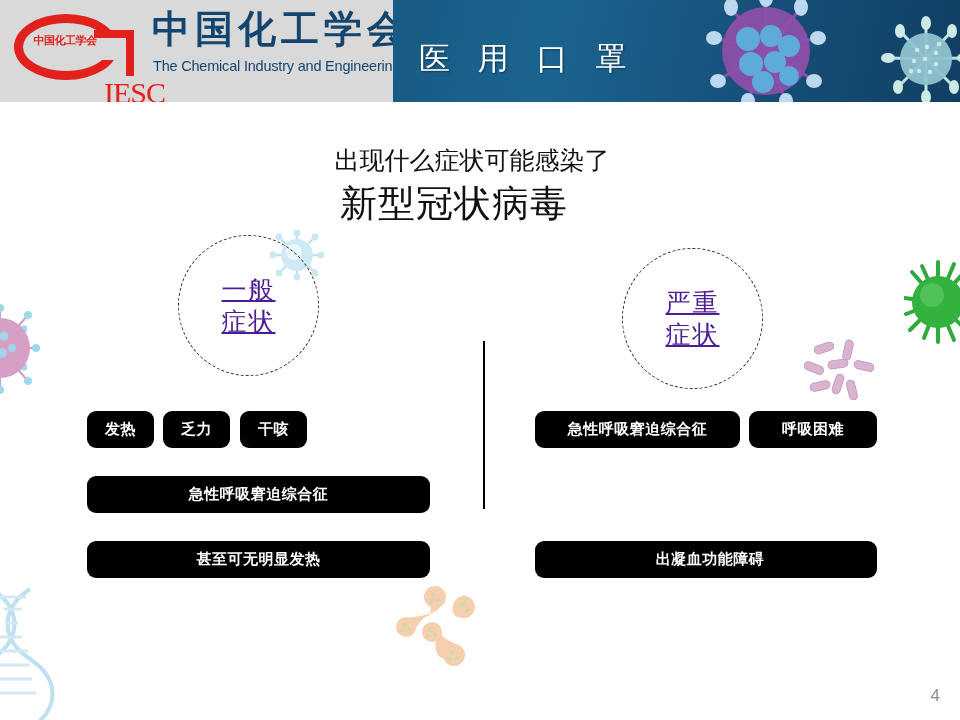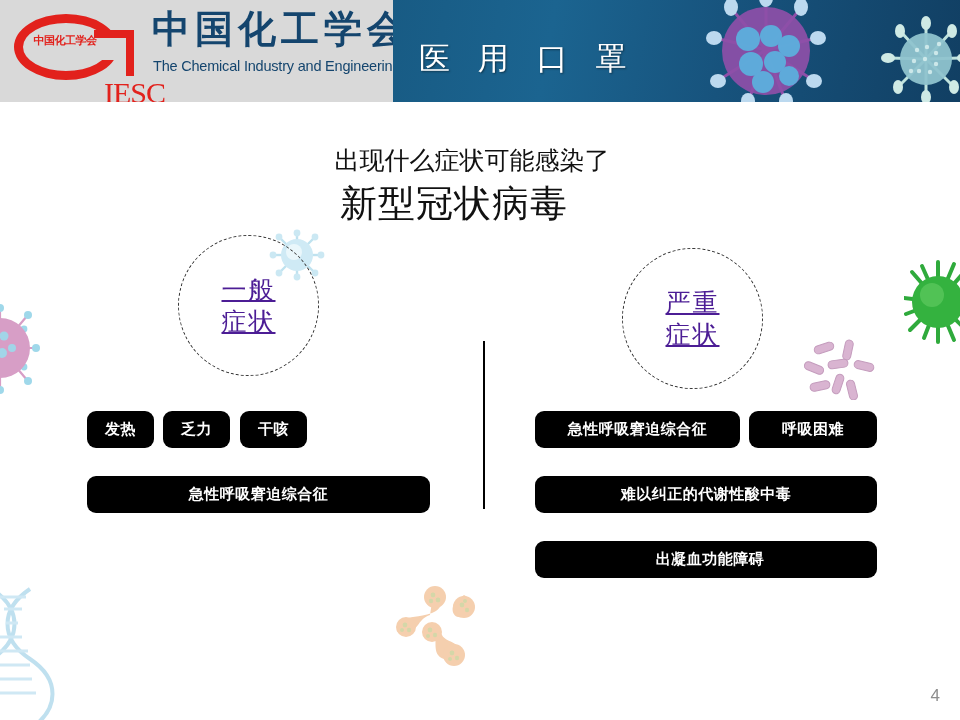"难以纠正的代谢性酸中毒" div.pill { html: <div>难以纠正的代谢性酸中毒</div> -> none }
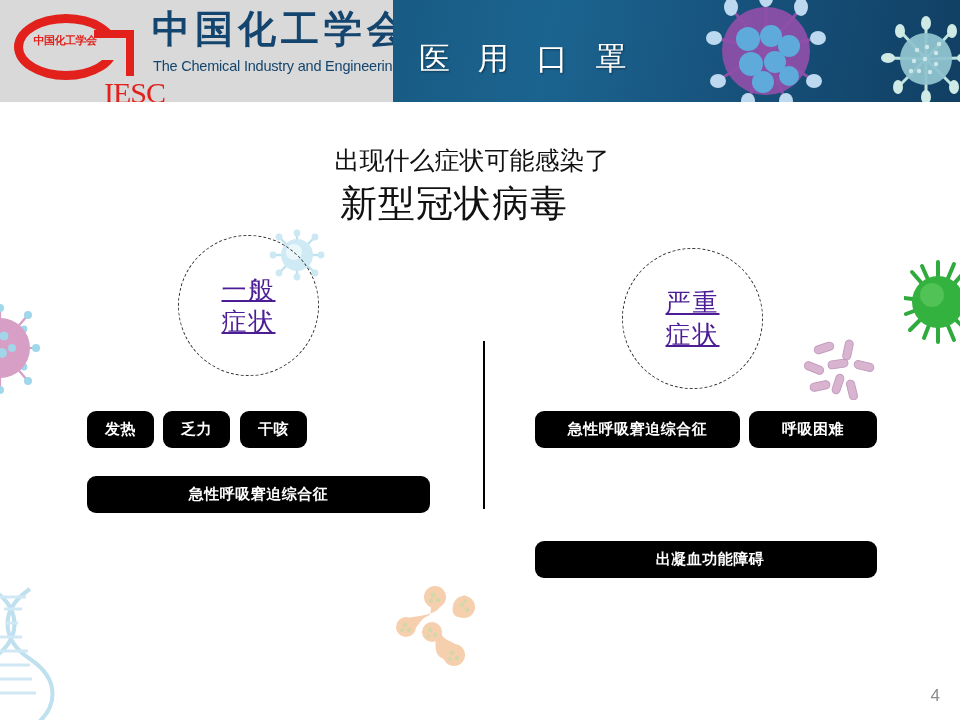"甚至可无明显发热" div.pill { html: none -> <div>甚至可无明显发热</div> }
